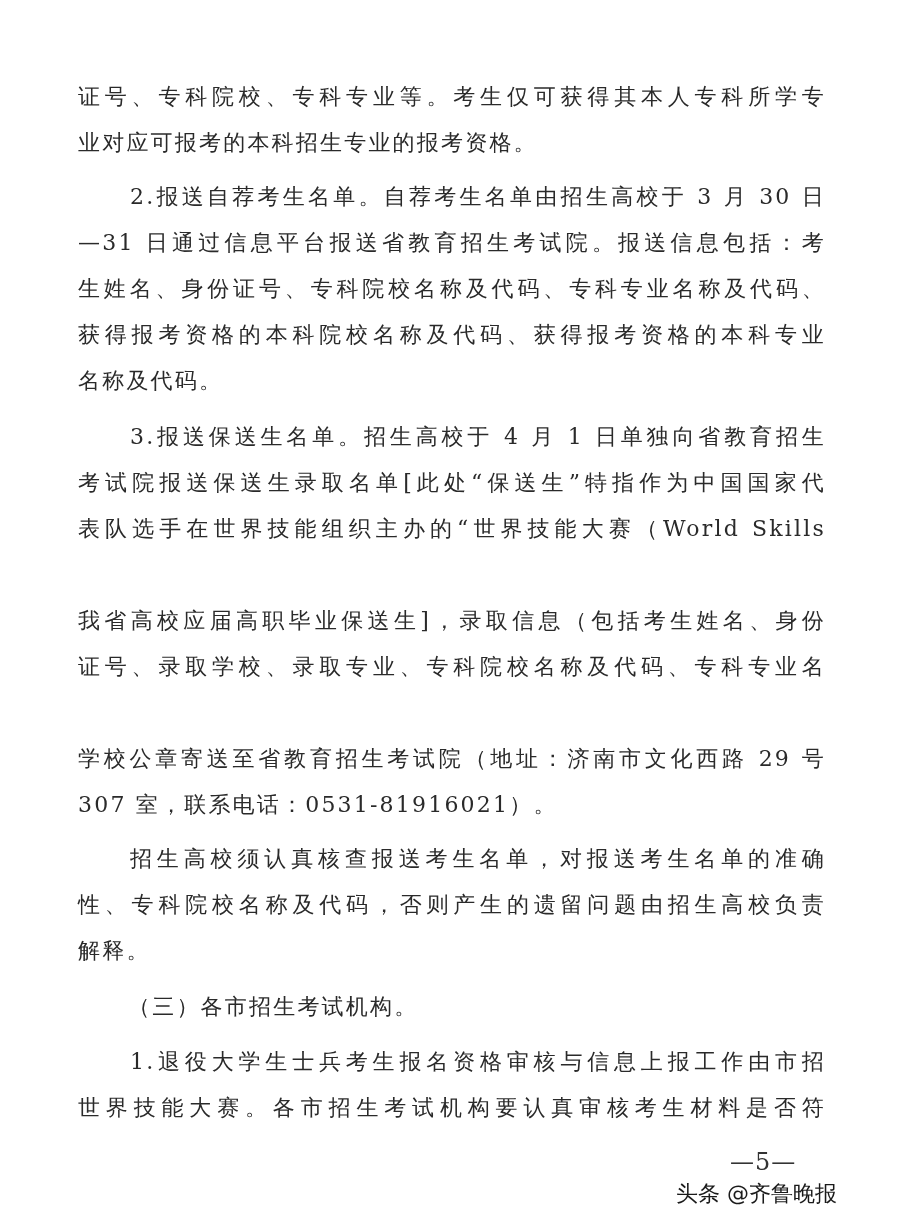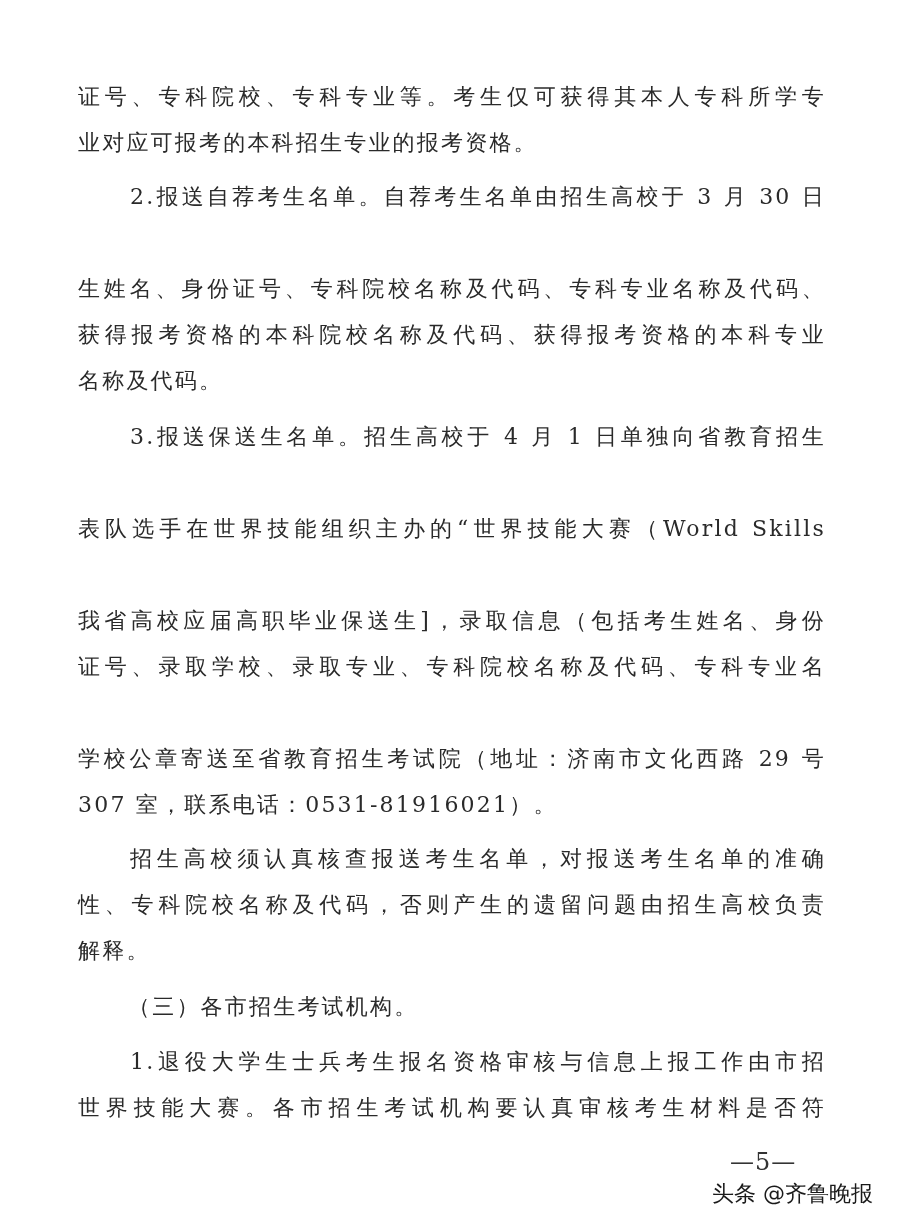"—31 日通过信息平台报送省教育招生考试院。报送信息包括：考" div.line { html: none -> <div>—31 日通过信息平台报送省教育招生考试院。报送信息包括：考</div> }
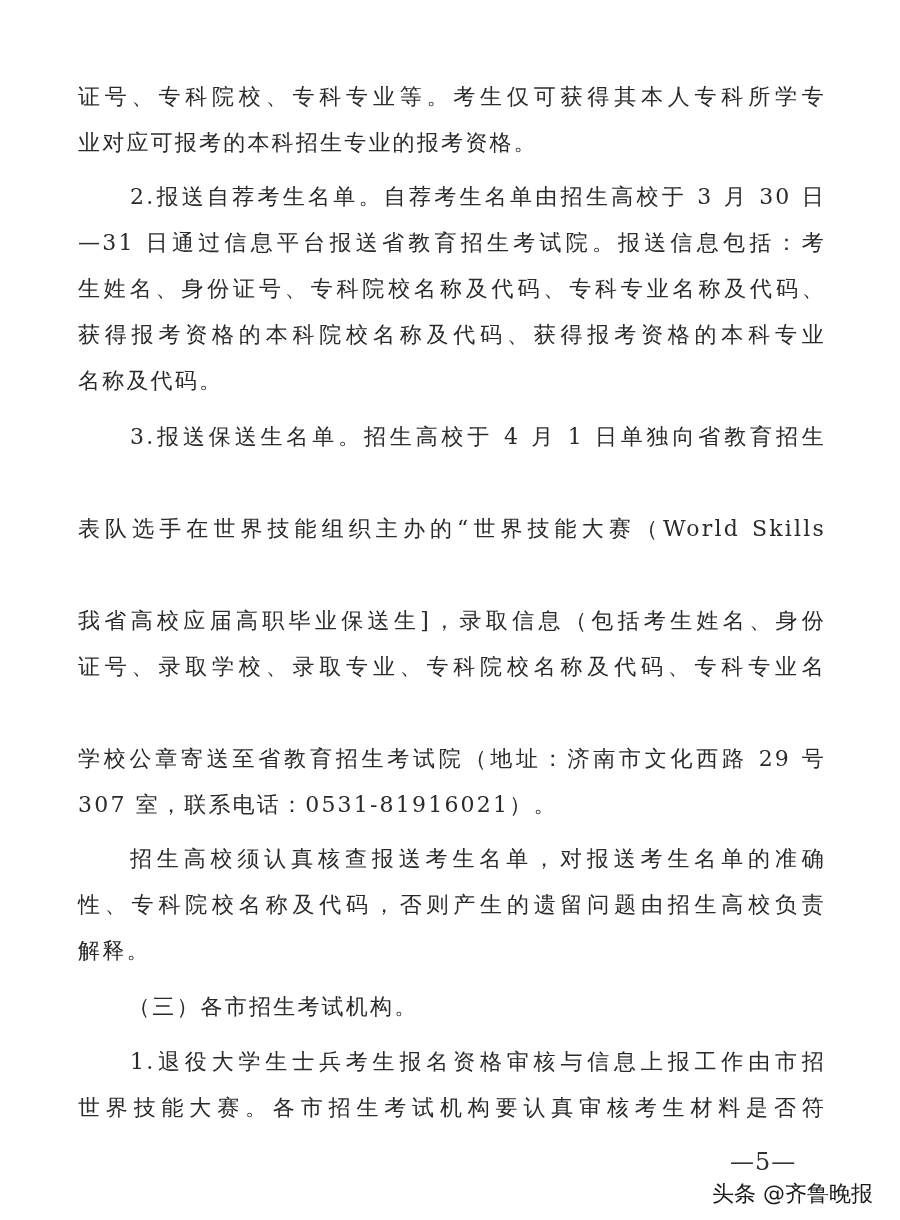"考试院报送保送生录取名单[此处“保送生”特指作为中国国家代" div.line { html: none -> <div>考试院报送保送生录取名单[此处“保送生”特指作为中国国家代</div> }
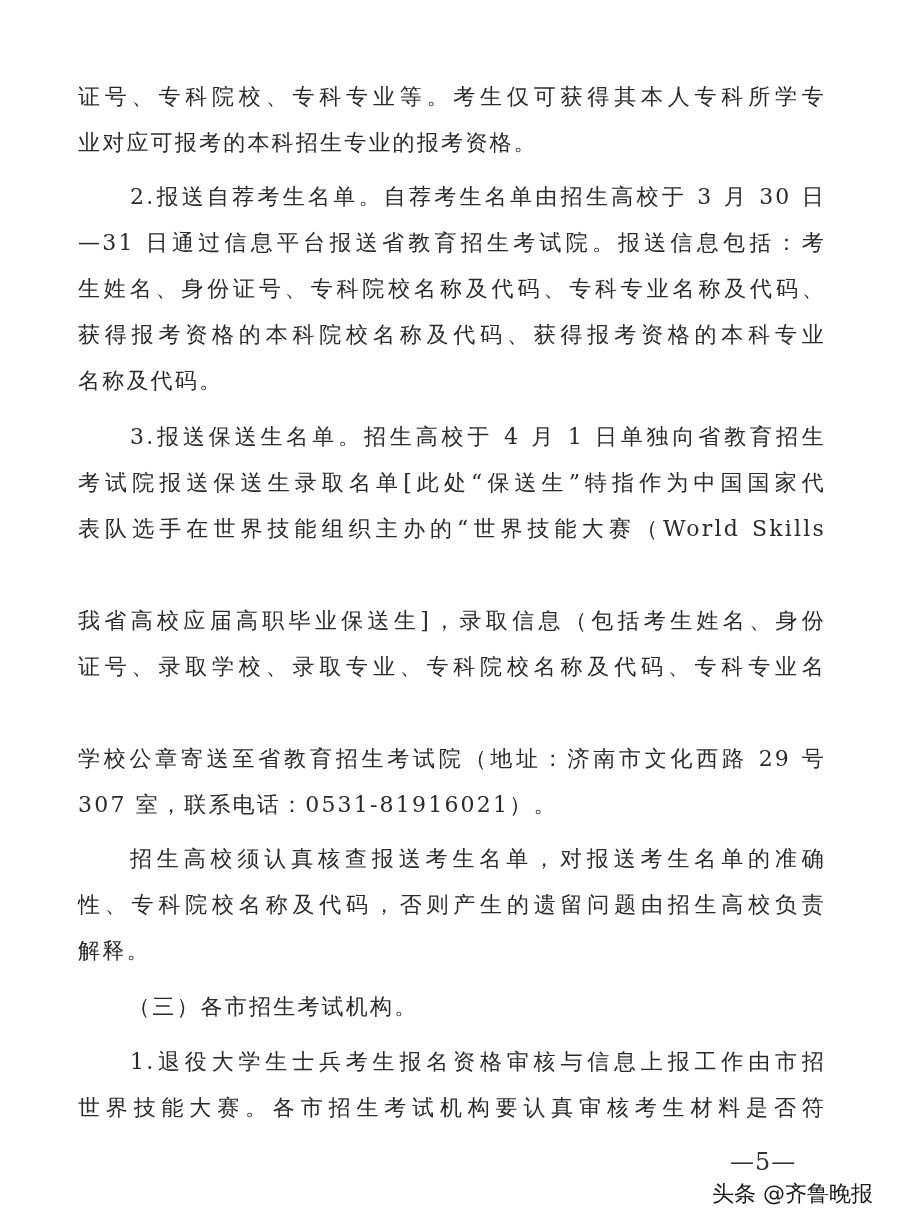"头条 @齐鲁晚报" .watermark { left: 712px -> 676px }
